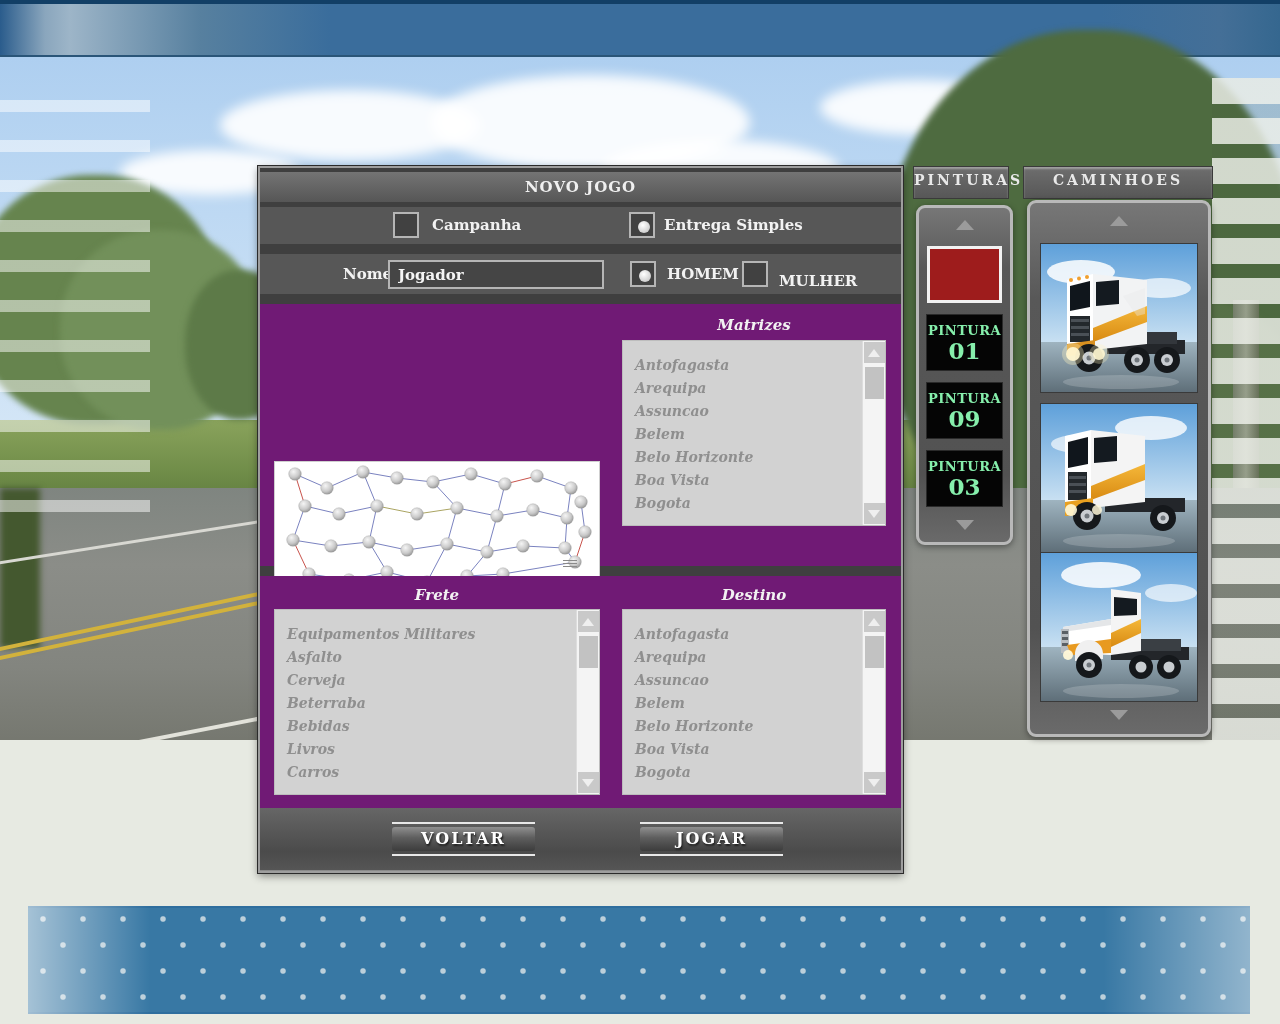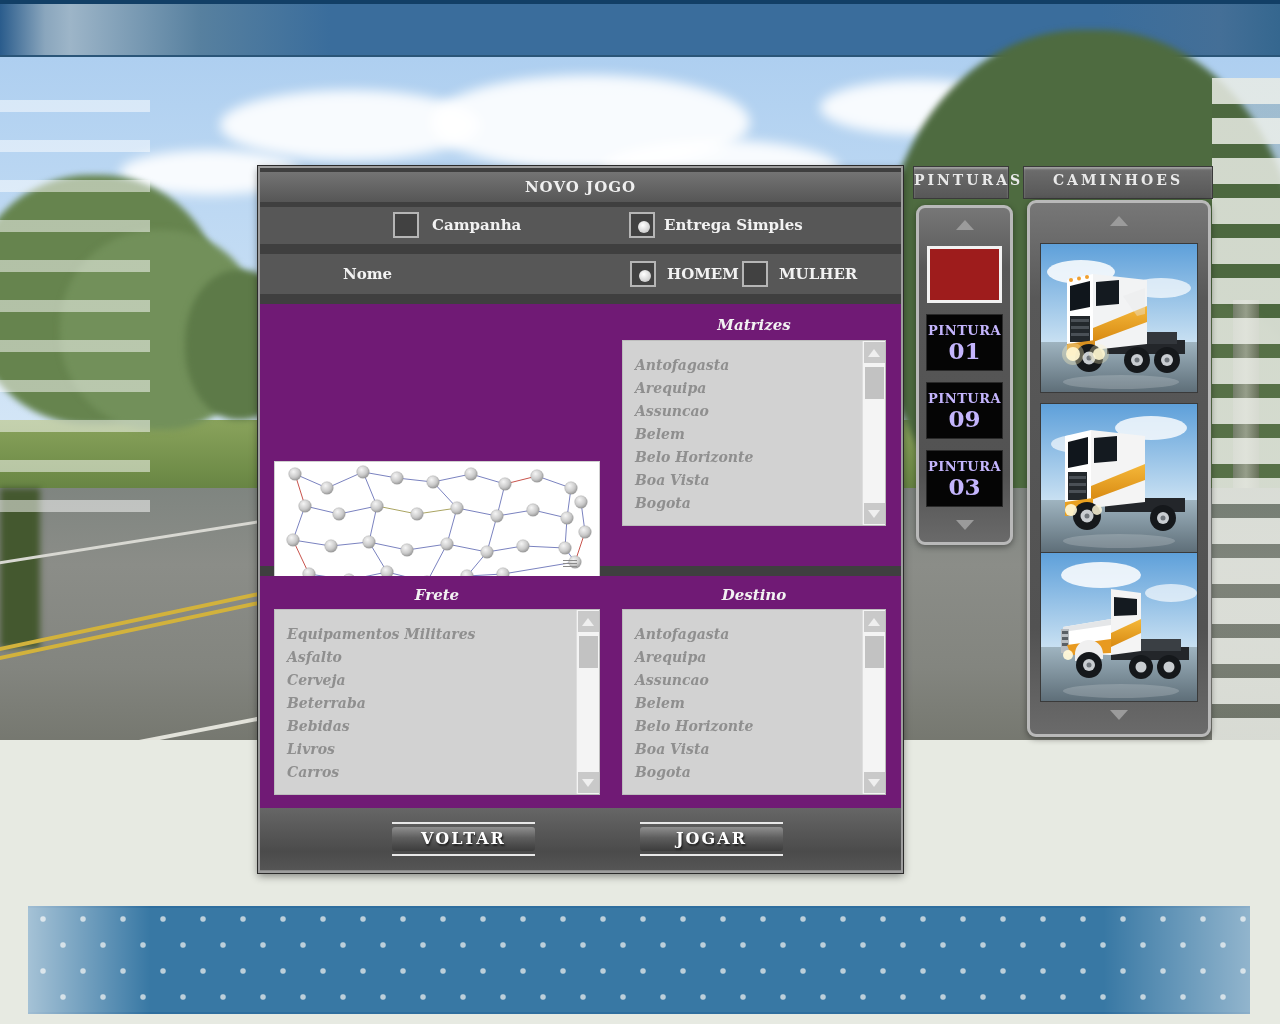"Jogador" input { html: none -> <input> }
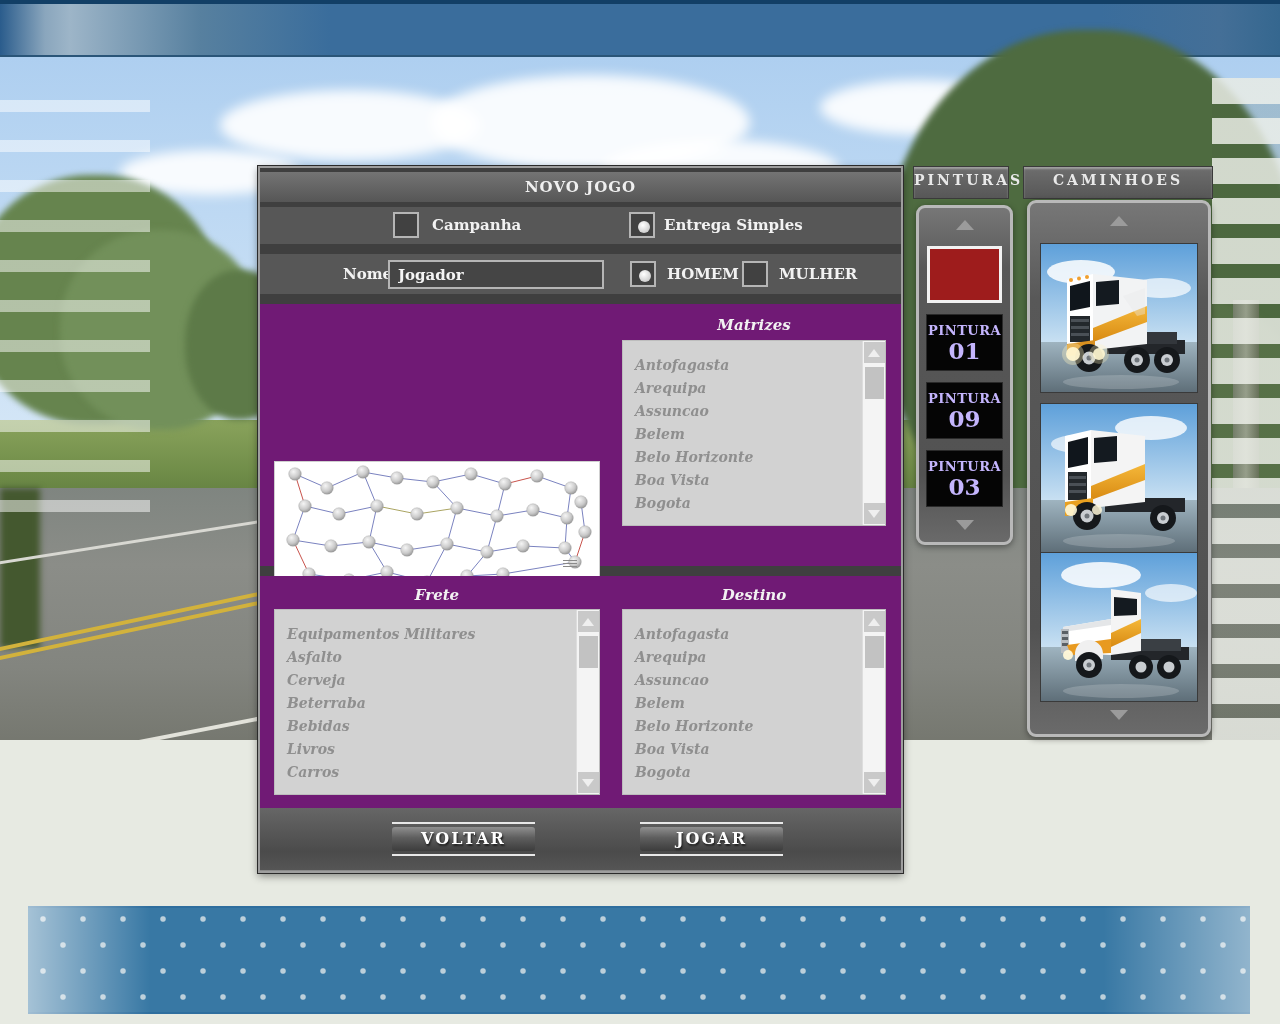"MULHER" div.lbl { top: 11px -> 18px }
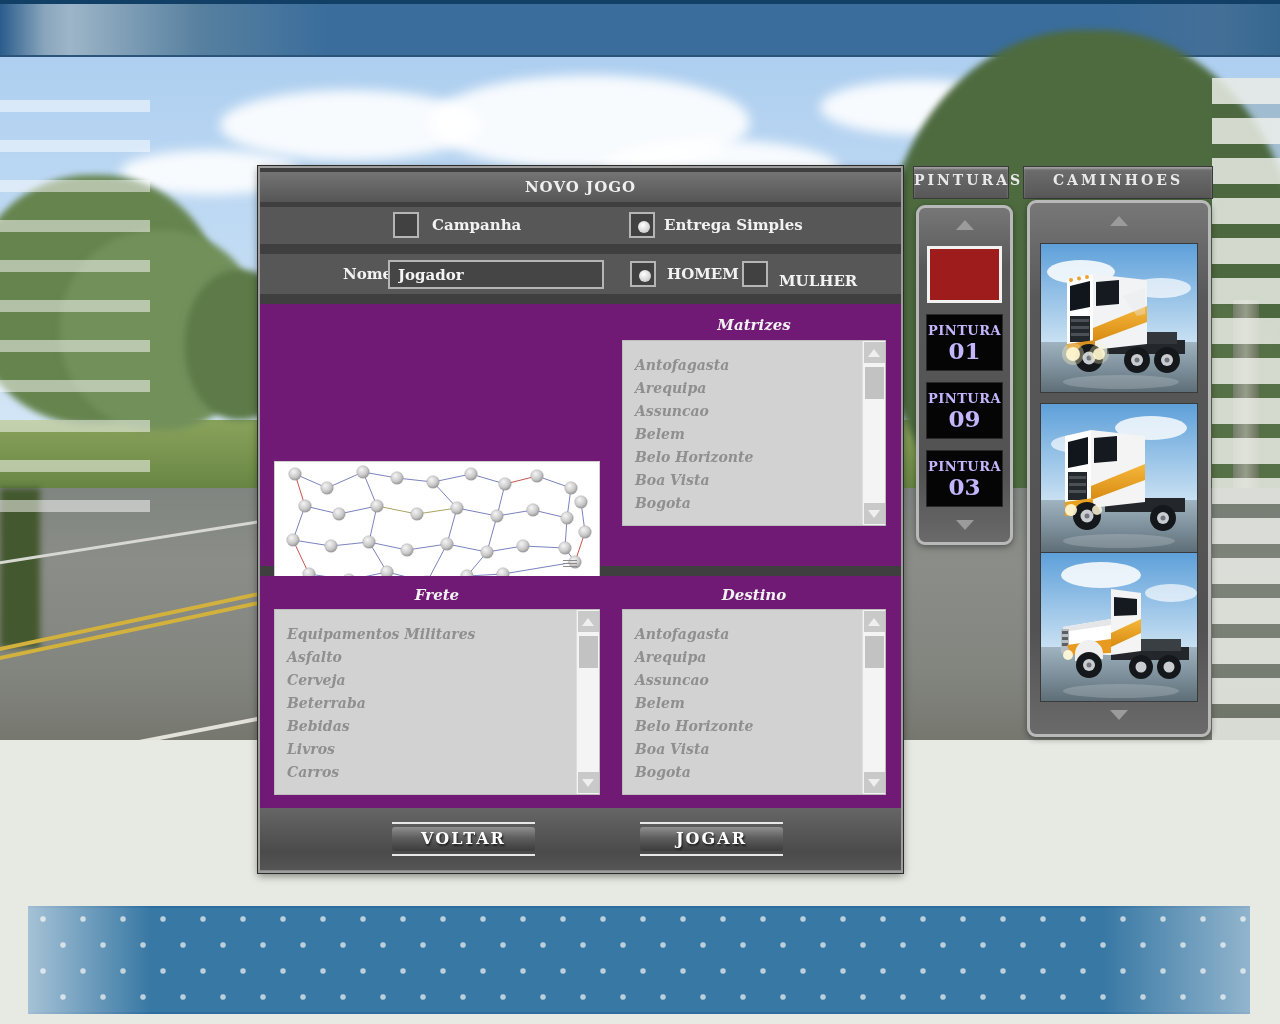"PINTURA" .pt-tile { color: #c4b5fd -> #86efac }
